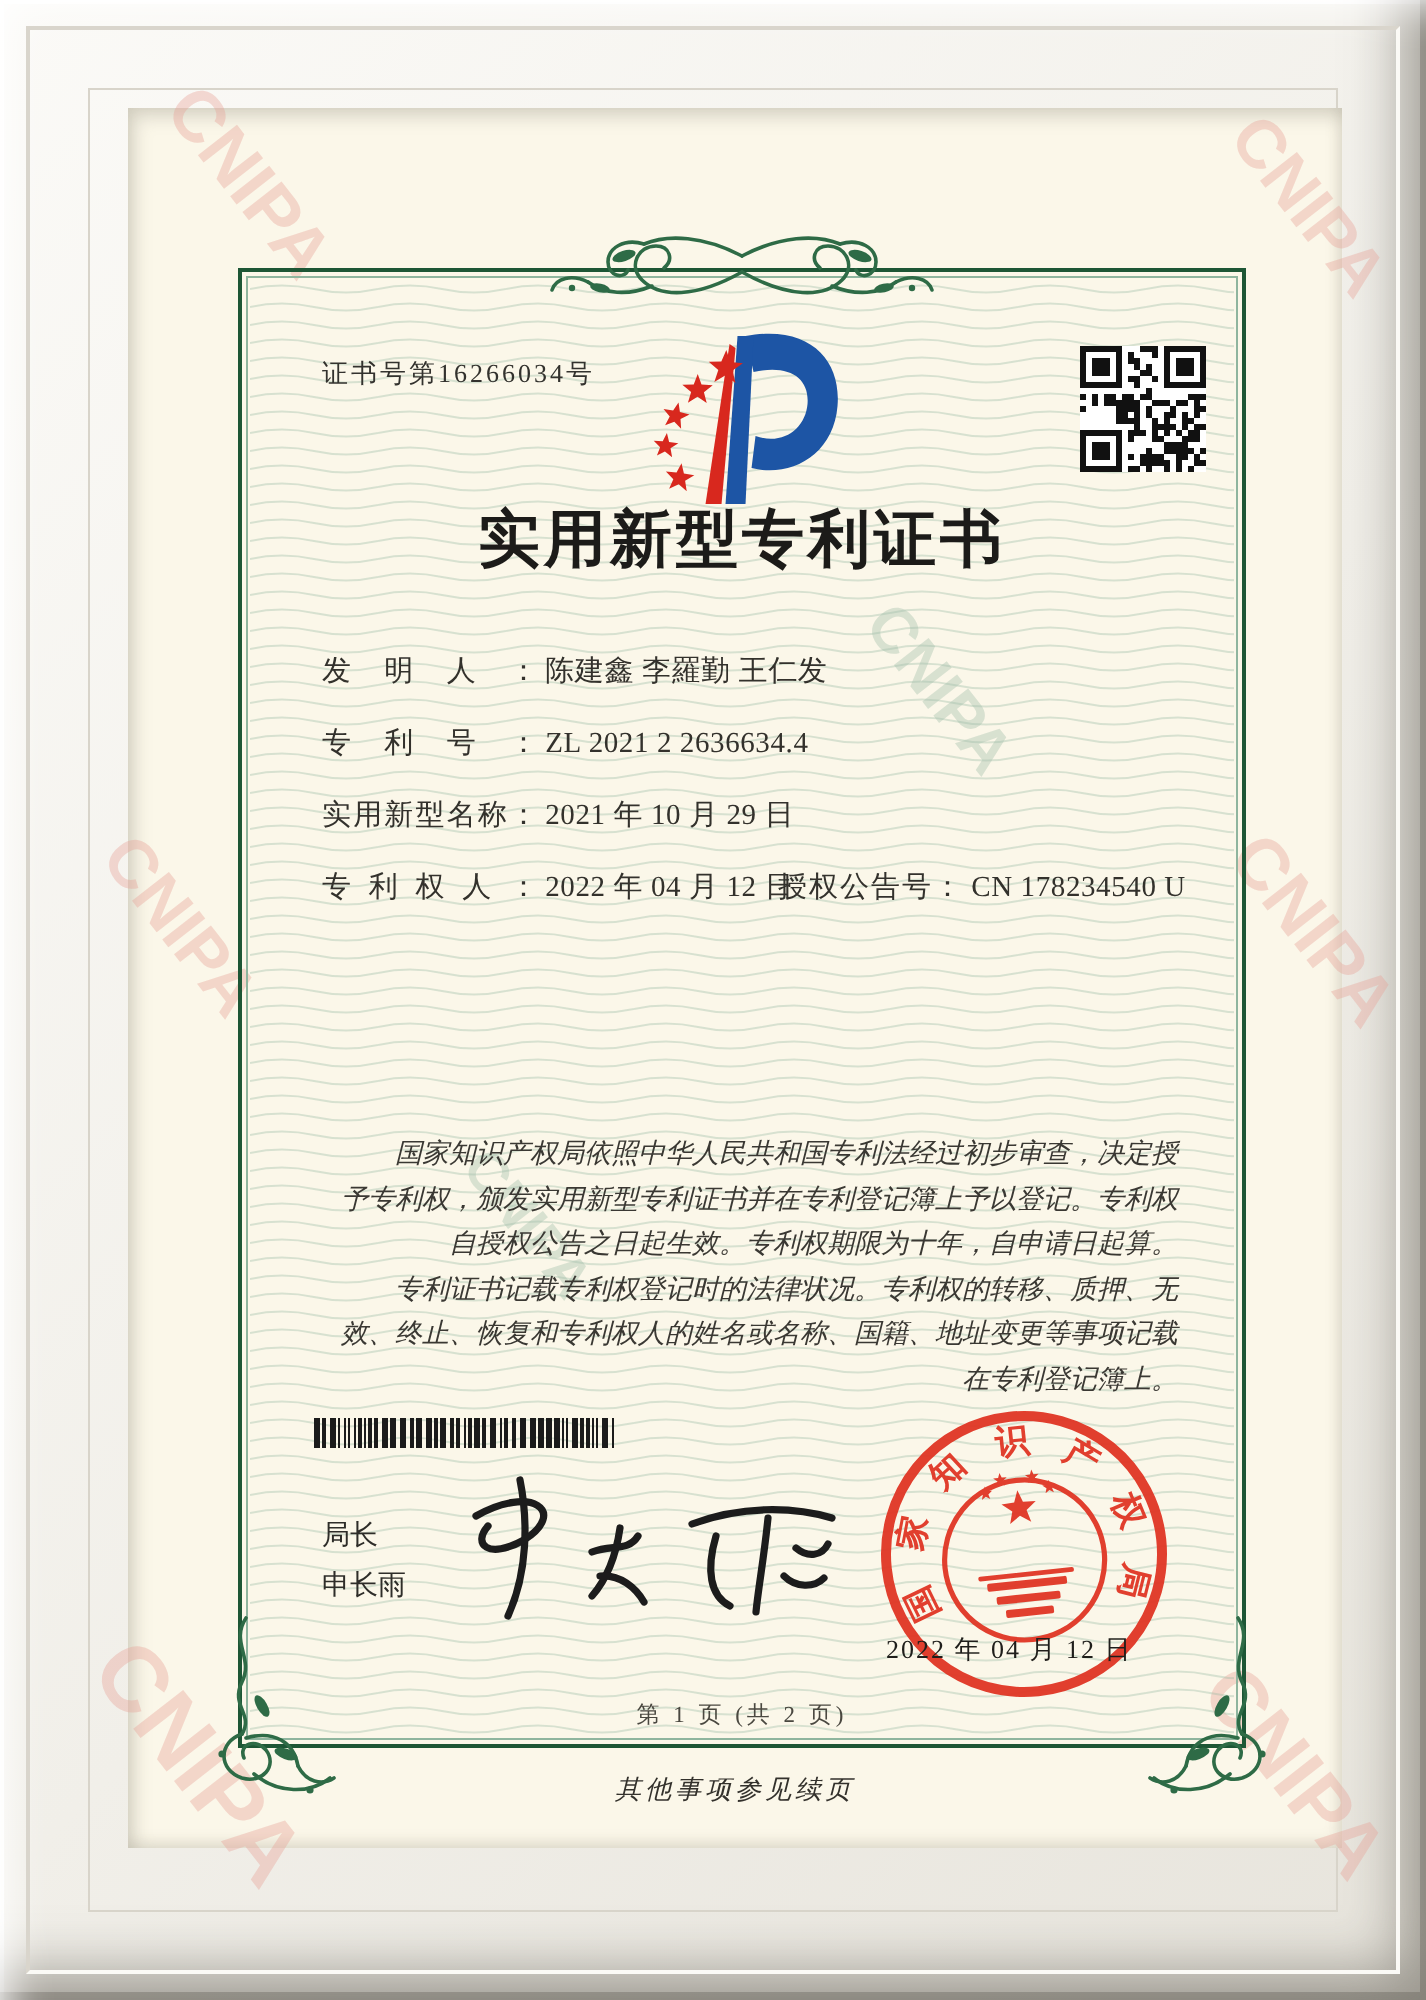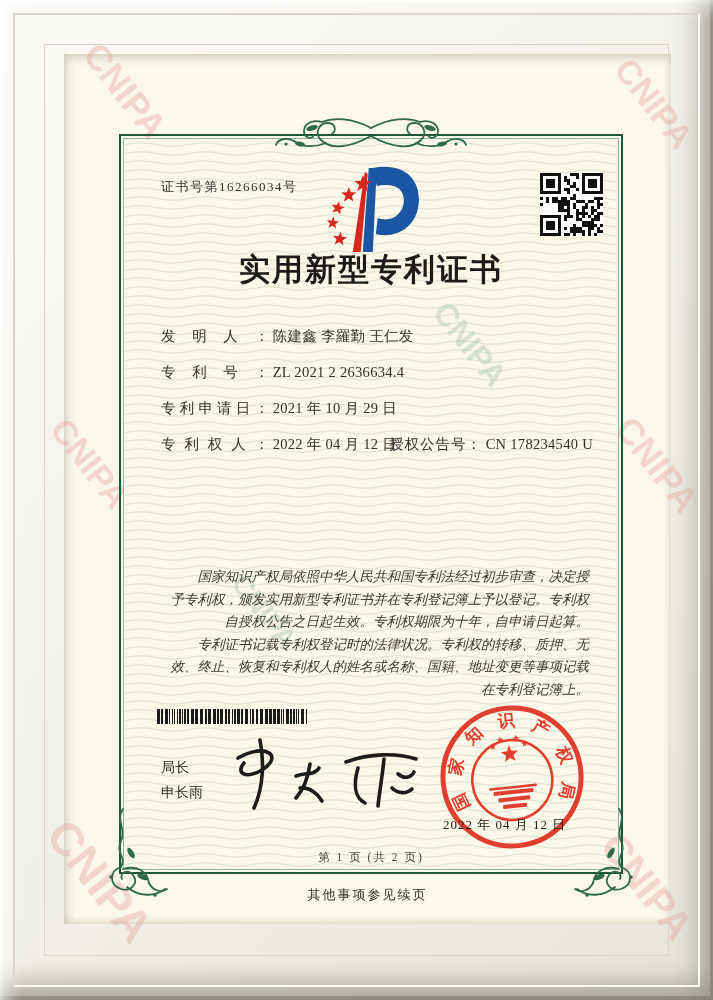"专利申请日：" span.flabel { text: 专利申请日 -> 实用新型名称 }
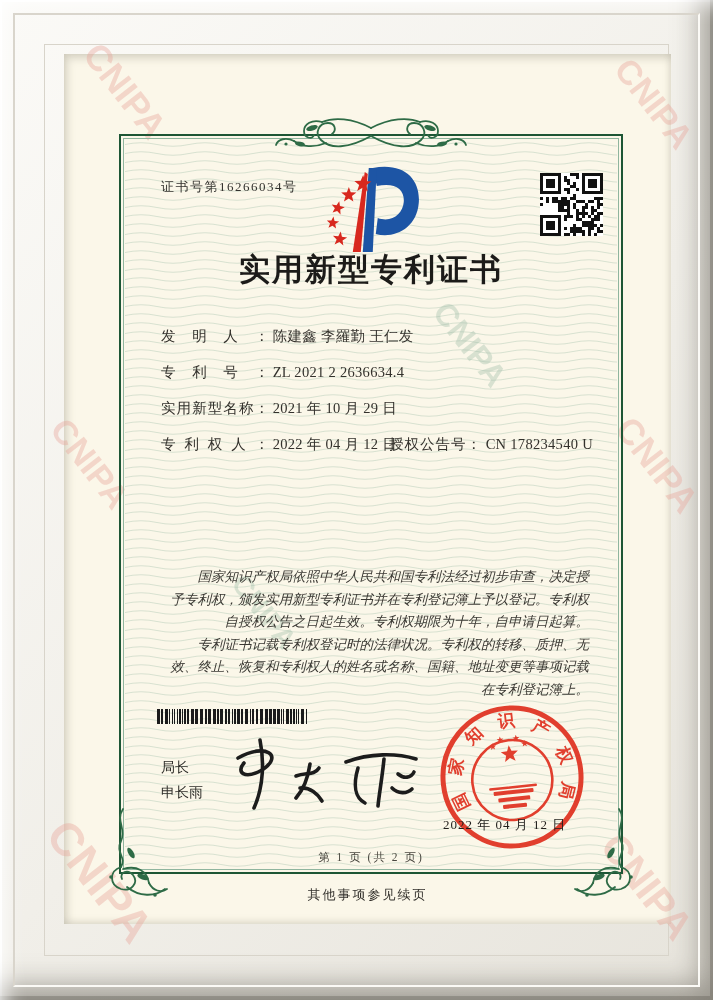"局长" .director { font-family: Liberation Mono, monospace -> Liberation Serif, serif }
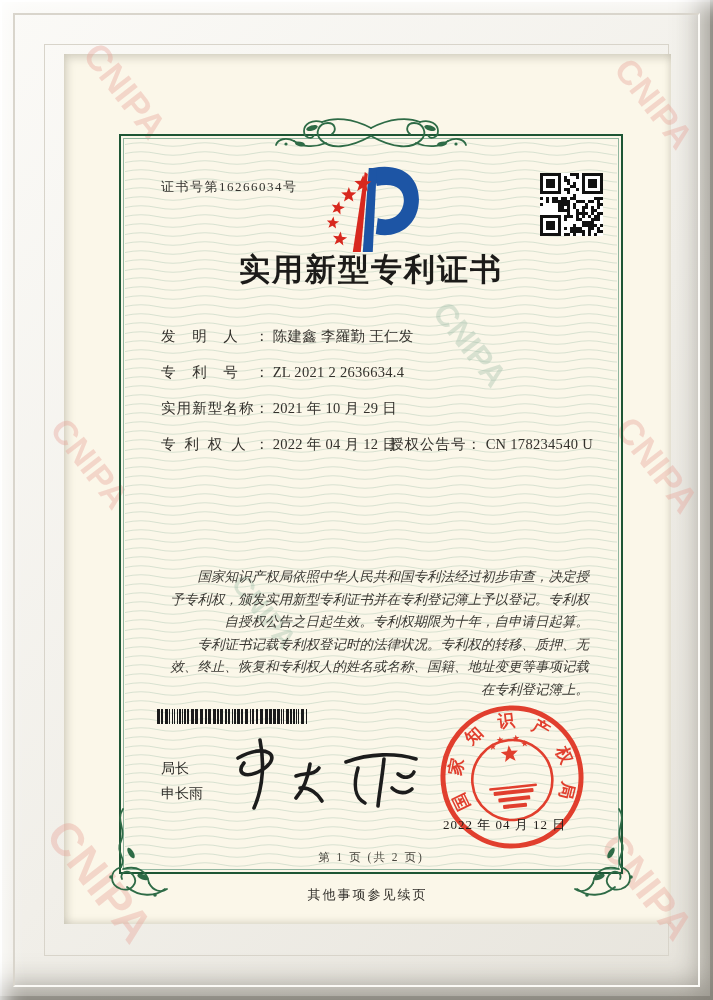"其他事项参见续页" .note { font-style: none -> italic }
